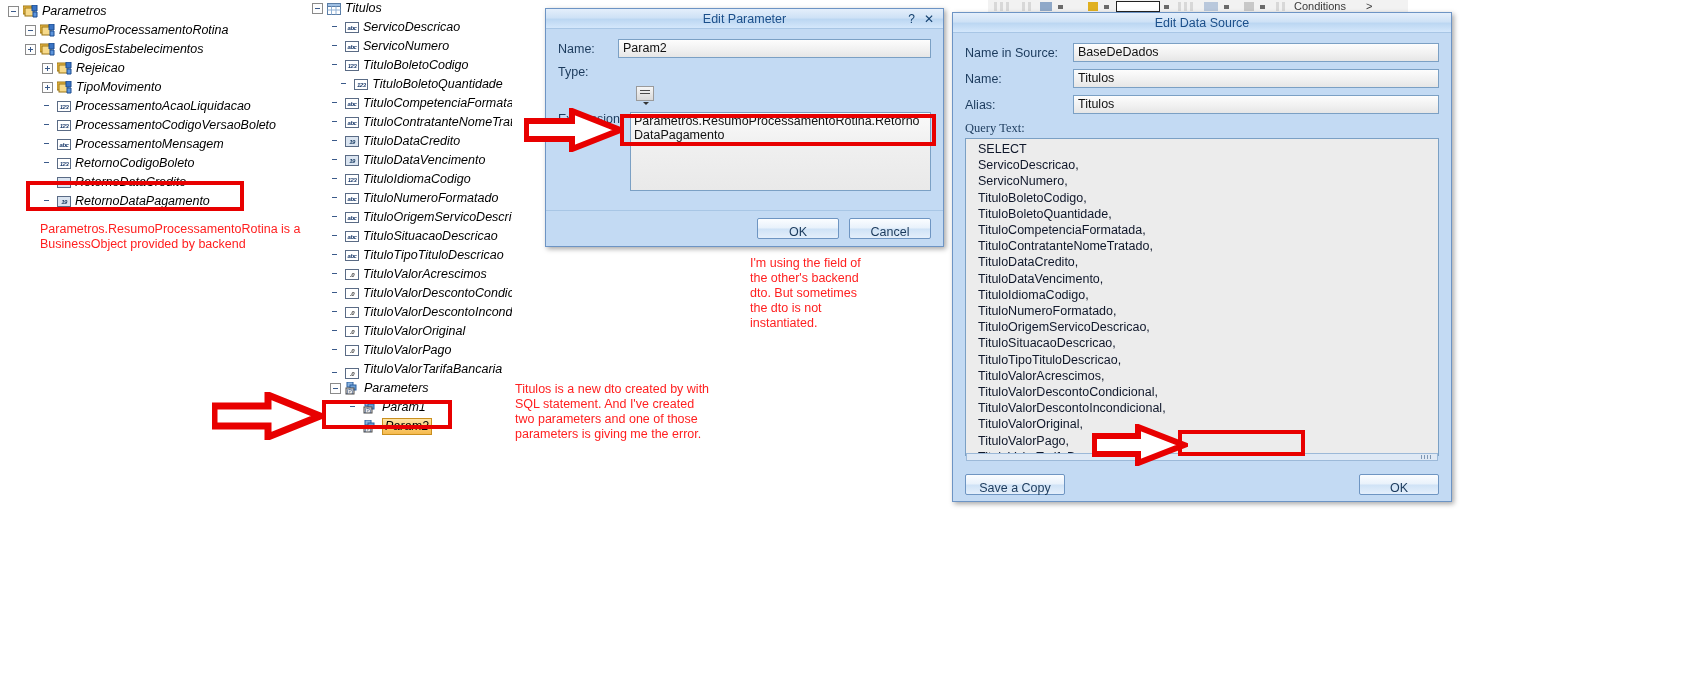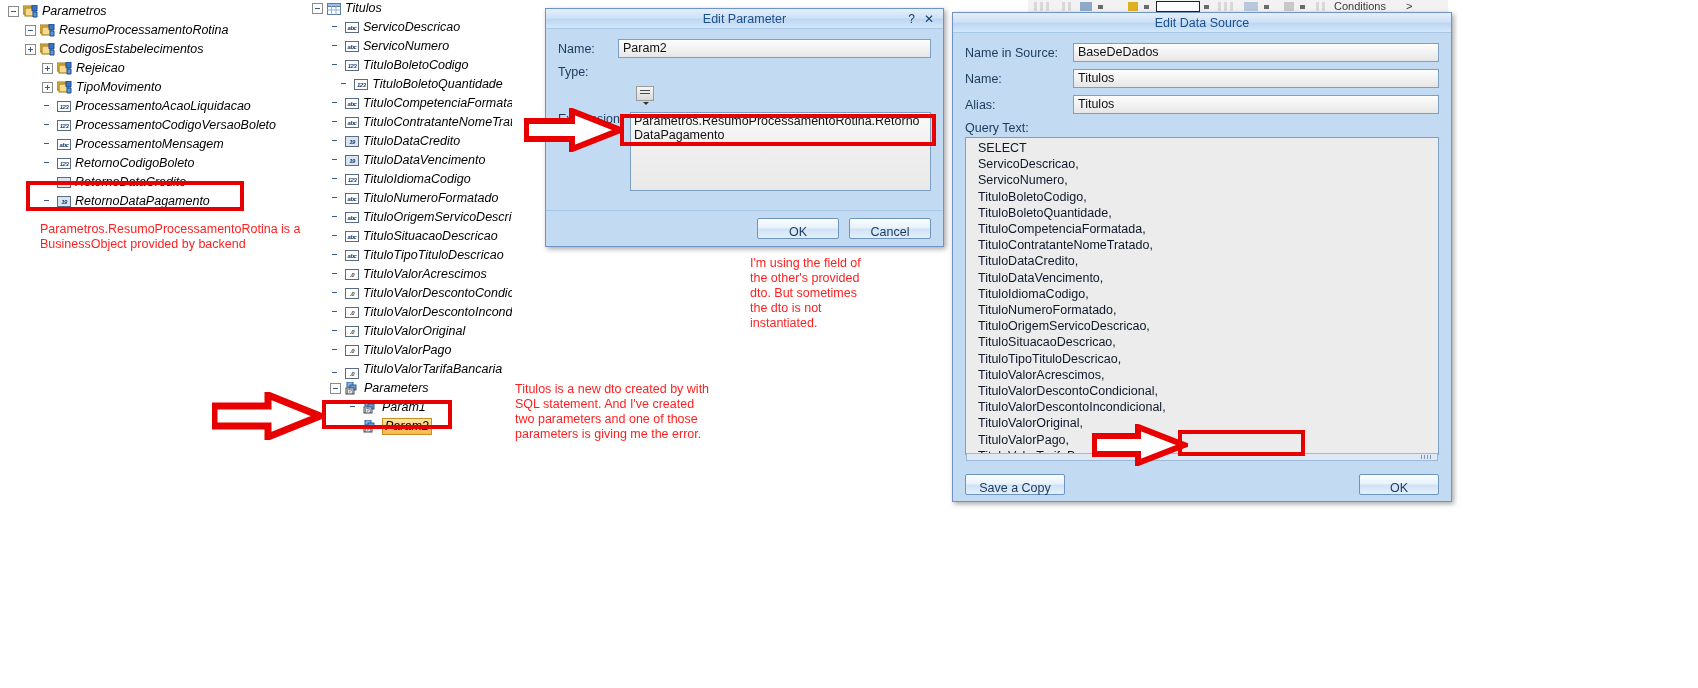"Conditions" div.ribbon-strip { left: 1028px -> 988px }
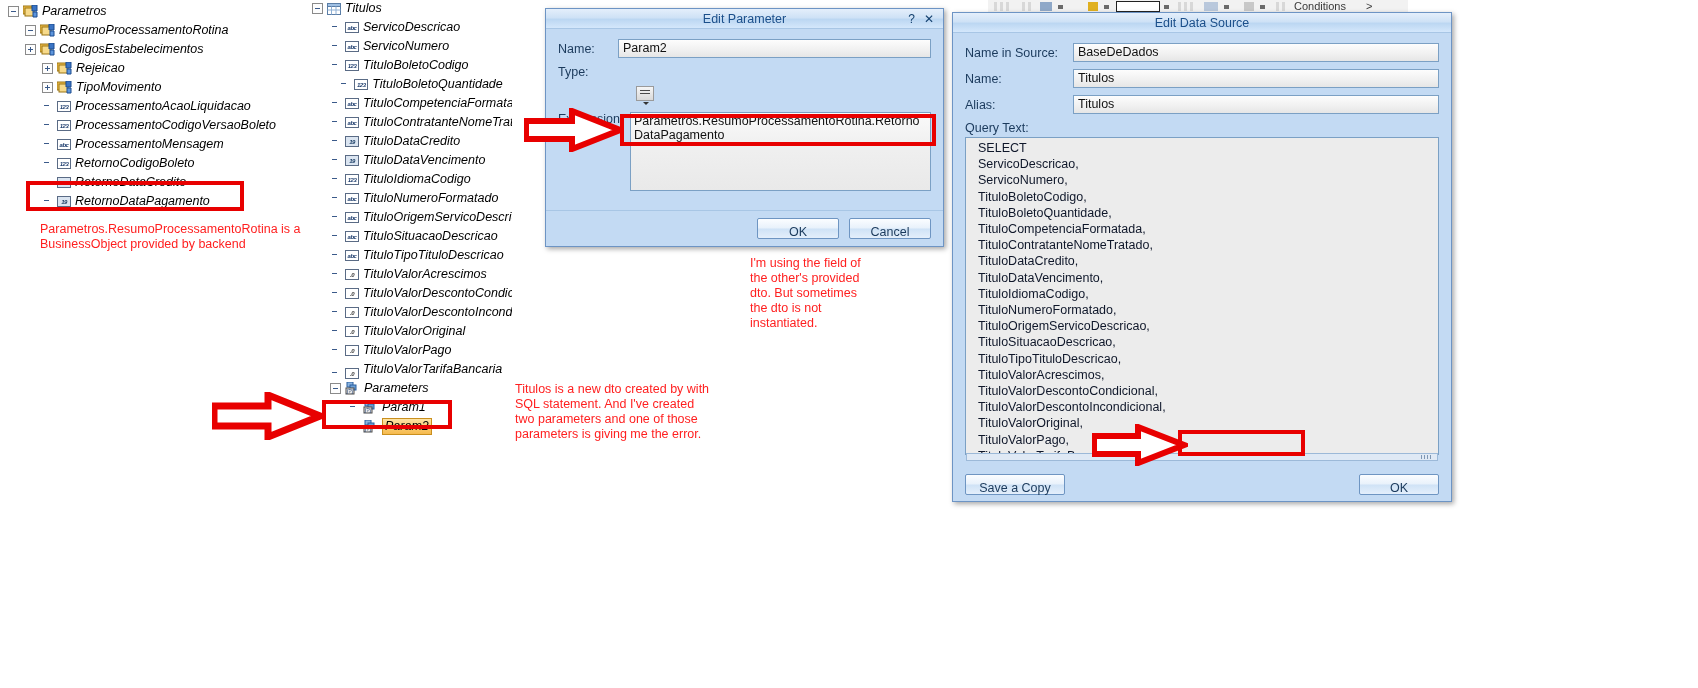"Query Text:" div { font-family: none -> Liberation Serif, serif }
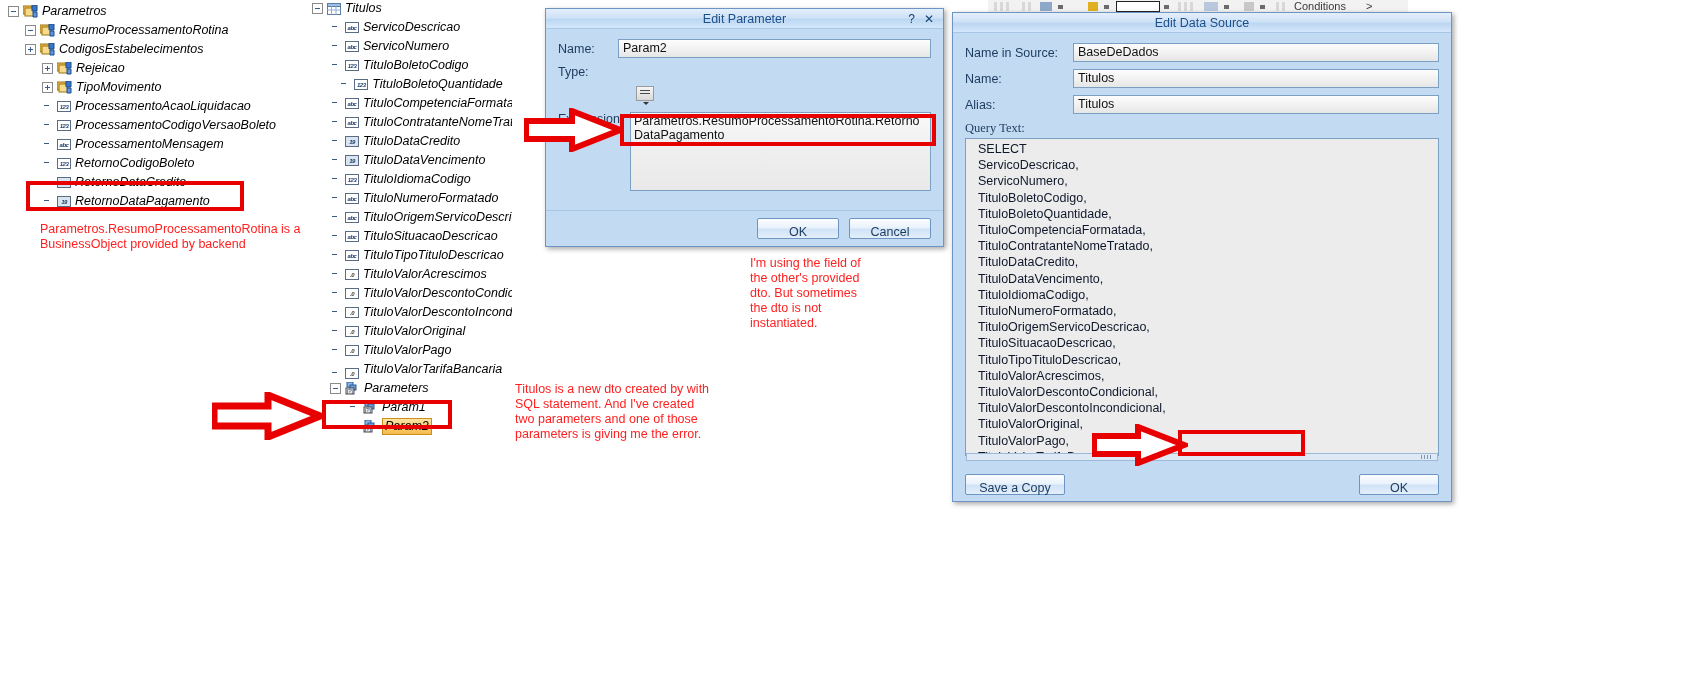"I'm using the field of" div.anno { text: provided -> backend }
